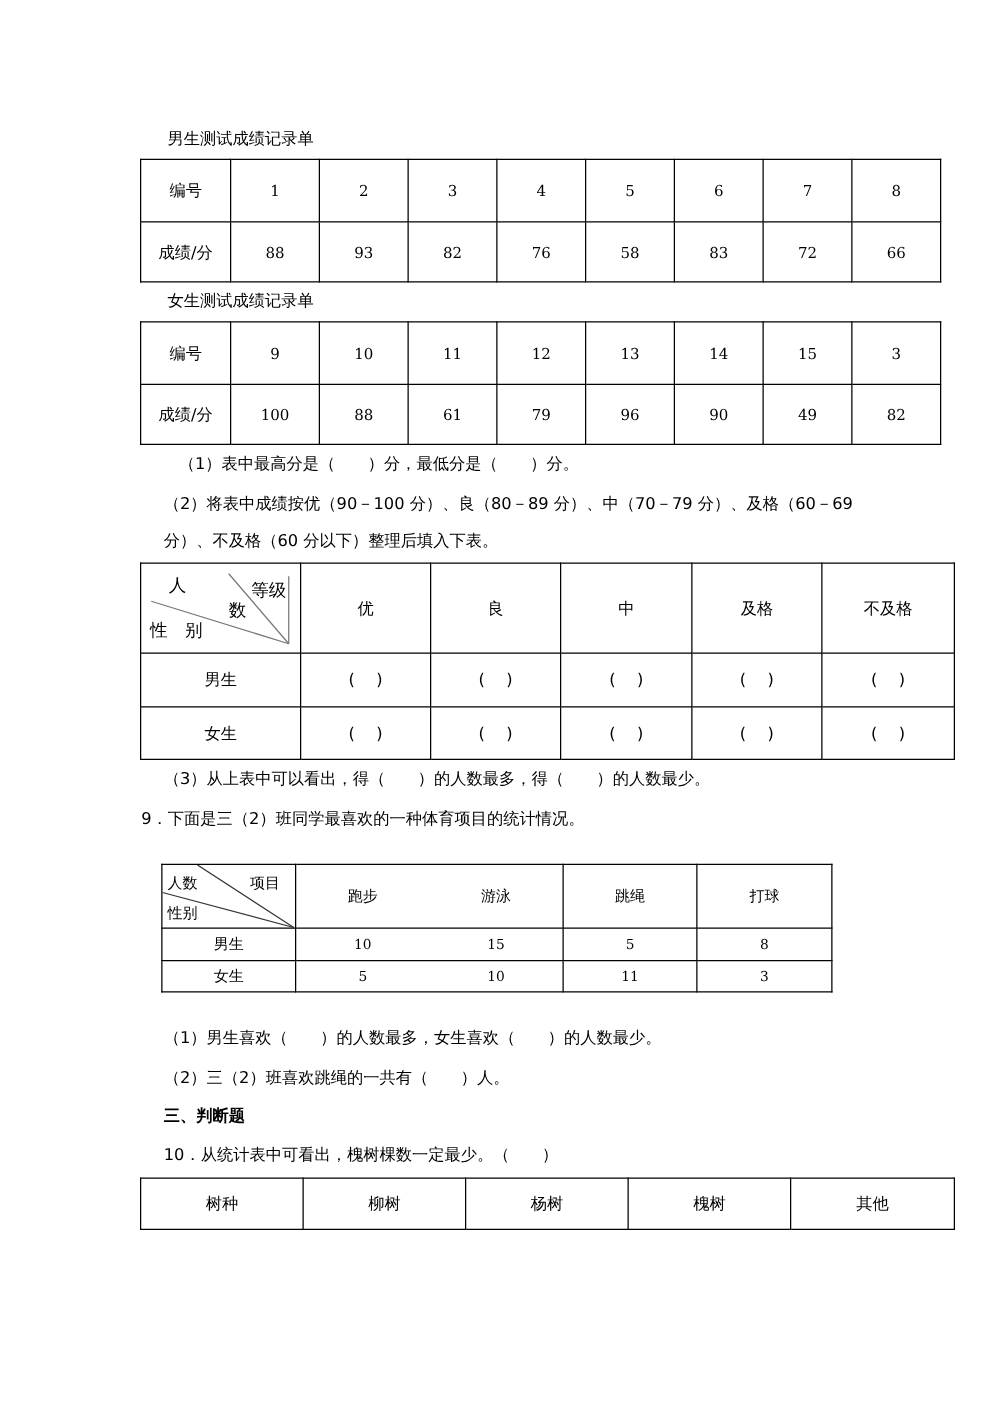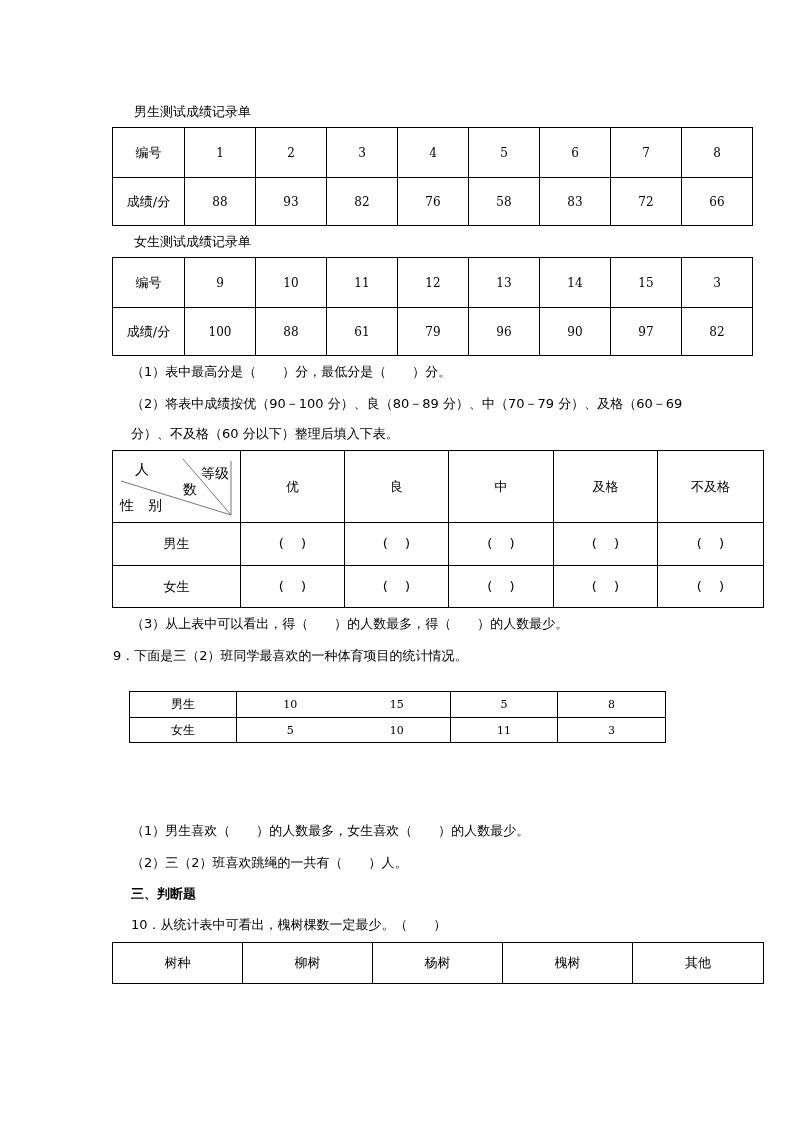"97" td.num { text: 97 -> 49 }
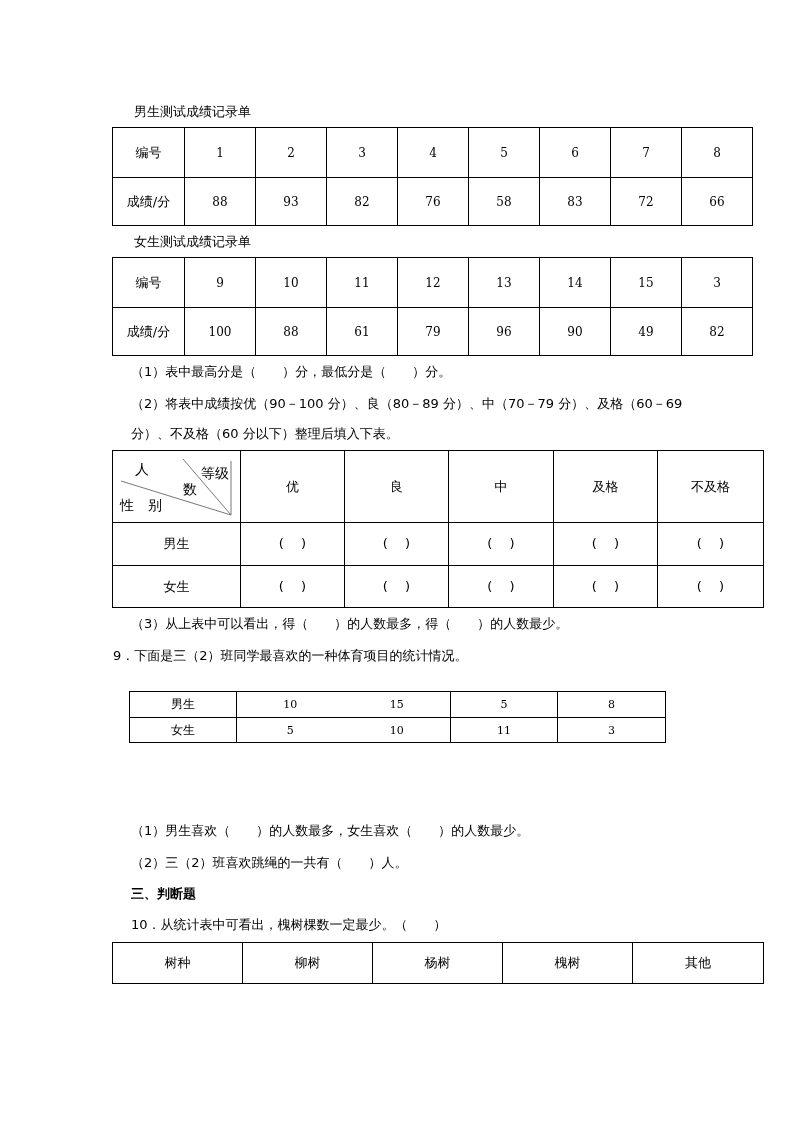"（1）表中最高分是（ ）分，最低分是（ ）分。" div.abs { left: 118px -> 130px }
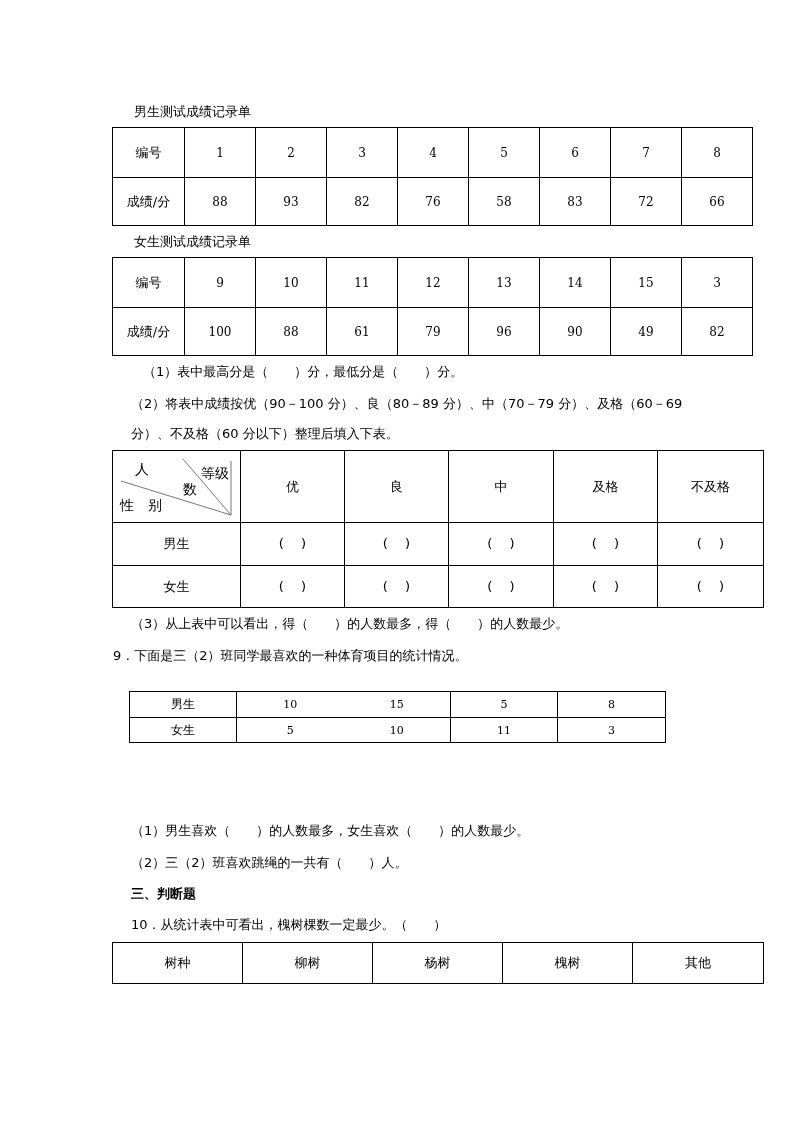"人数" tr { html: none -> <tr> <td> <svg> <line></line> <line></line> </svg> <span>人数</span> <span>项目</span> <span>性别</span> </td> <td>跑步</td> <td>游泳</td> <td>跳绳</td> <td>打球</td> </tr> }
